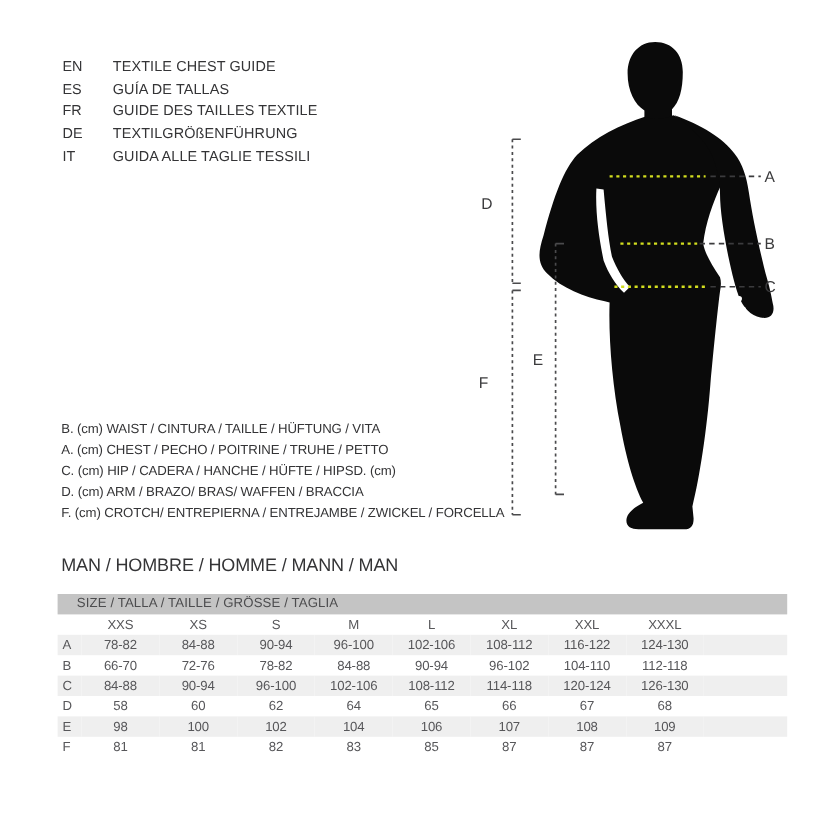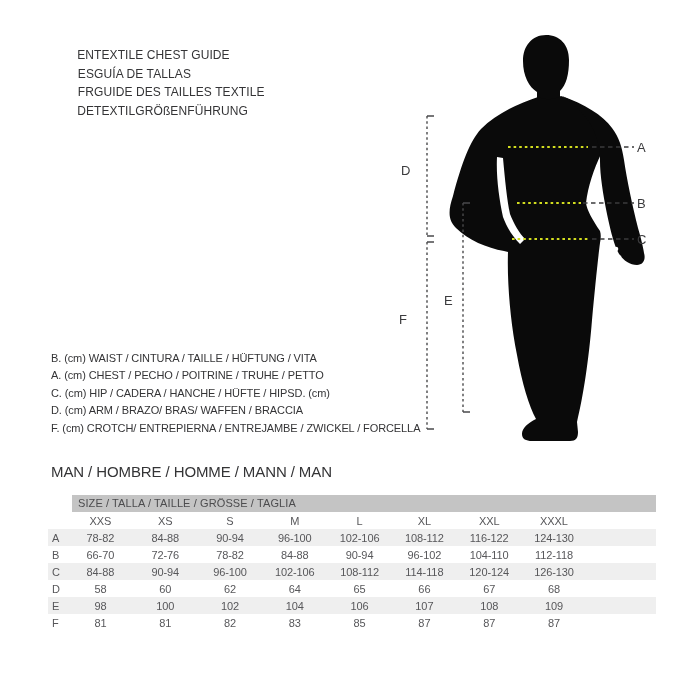"EN" .lang-code { text-align: right -> none }
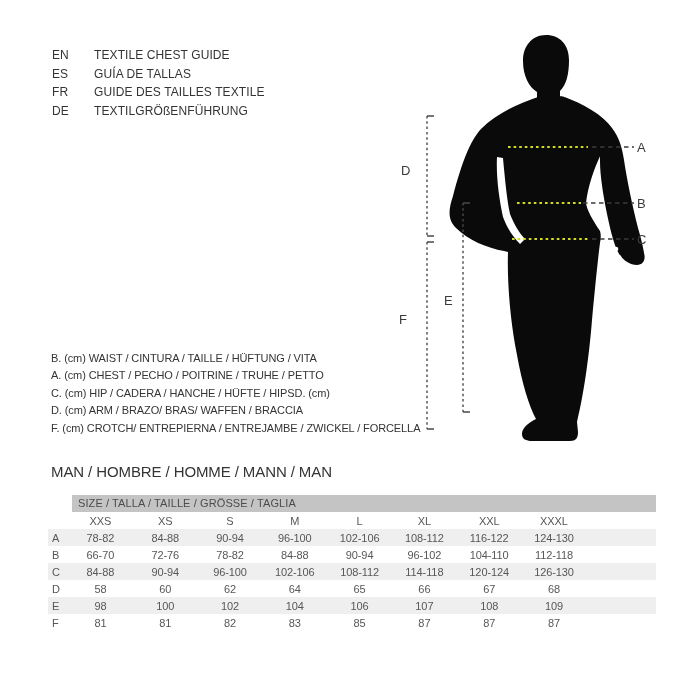"IT" div.lang-row { html: none -> <div> <span>IT</span> <span>GUIDA ALLE TAGLIE TESSILI</span> </div> }
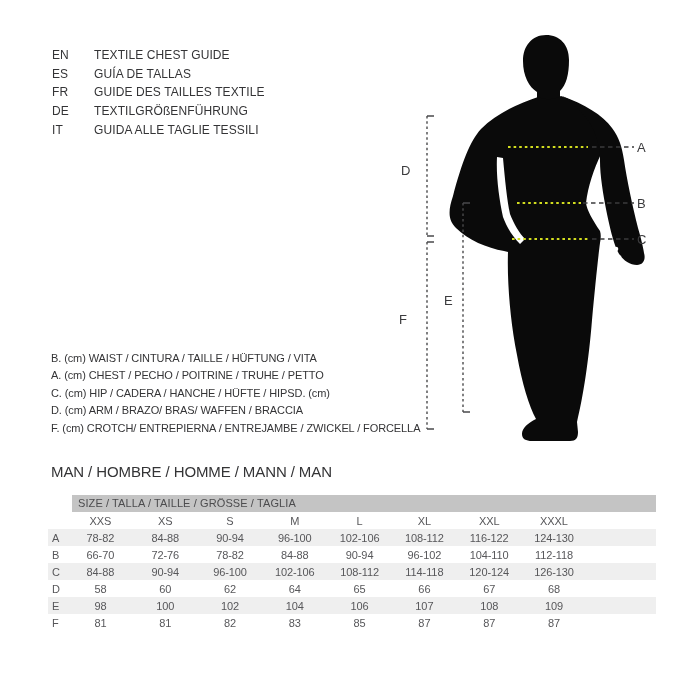"SIZE / TALLA / TAILLE" .size-bar { margin-left: 24px -> none; padding-left: 6px -> 16px }
